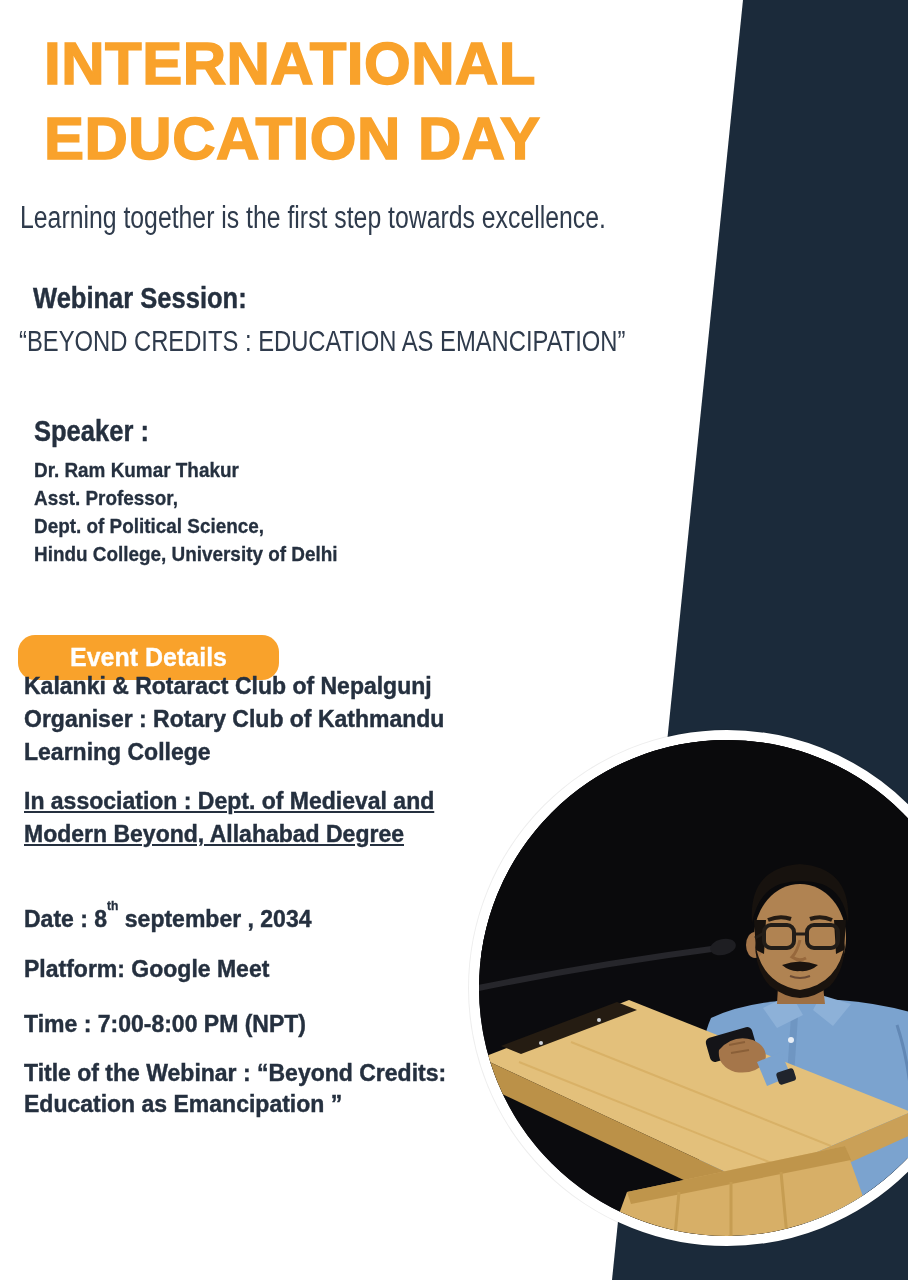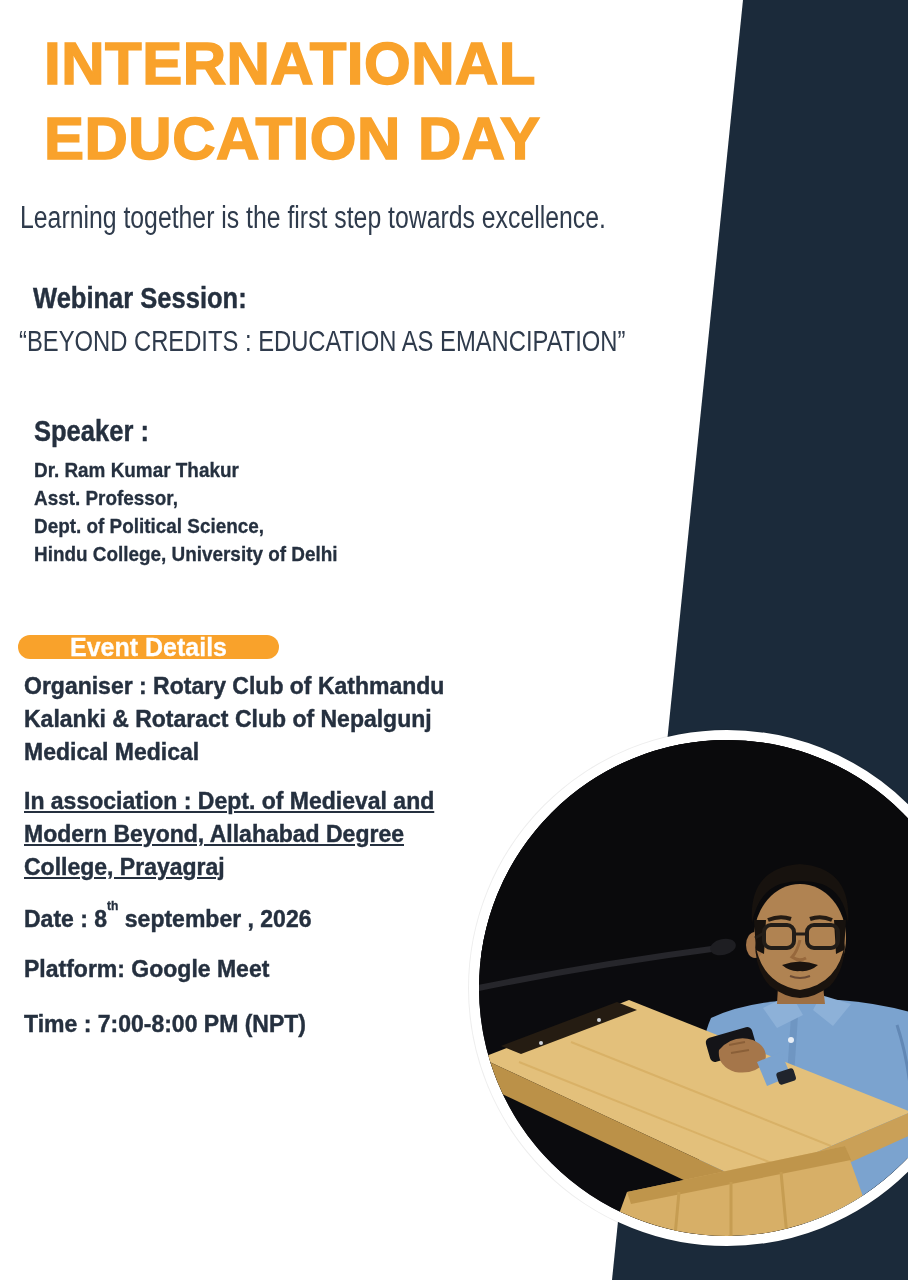"Event Details" .badge { height: 24px -> 45px }
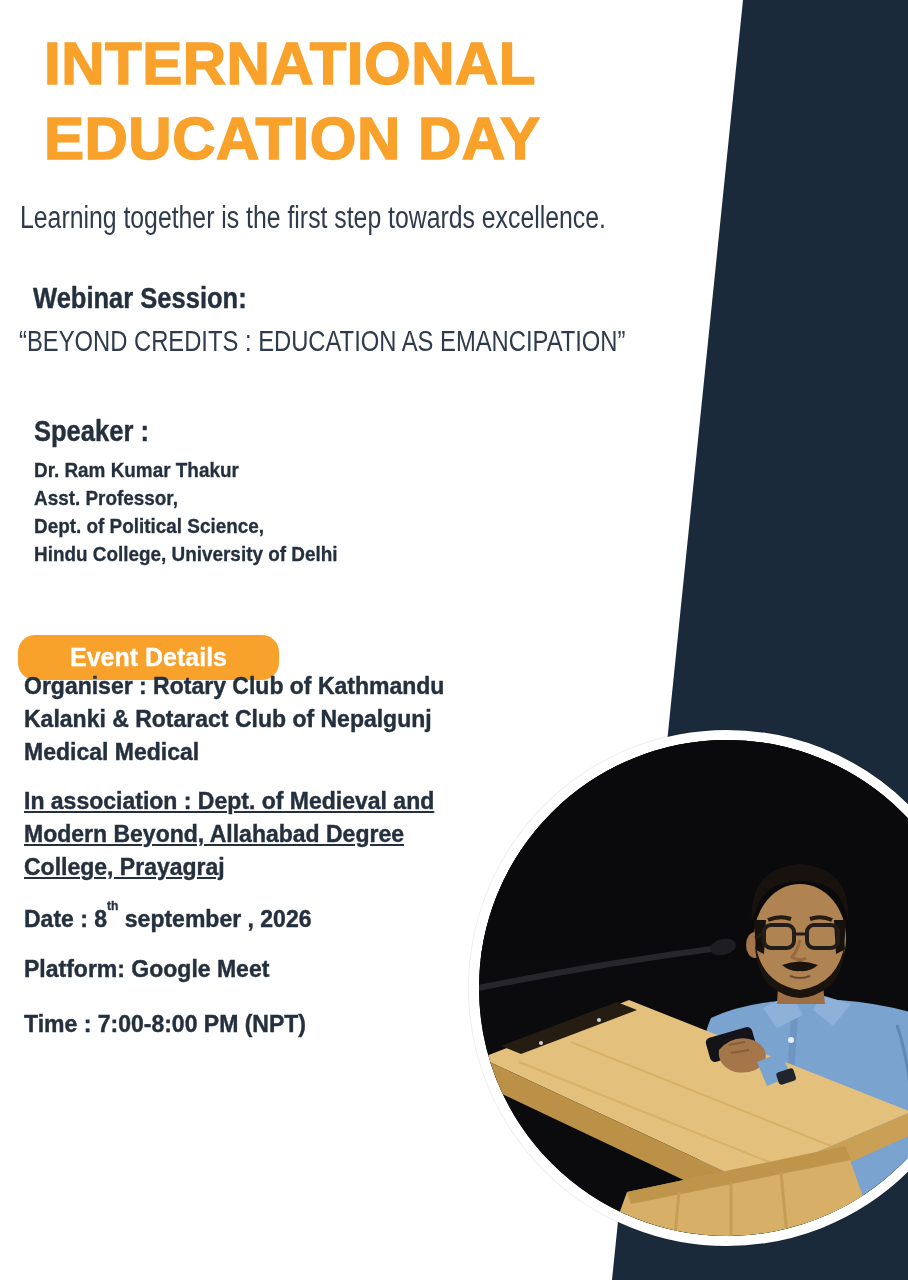"Organiser : Rotary Club of" div { order: before "Kalanki & Rotaract Club of" -> after "Kalanki & Rotaract Club of" }
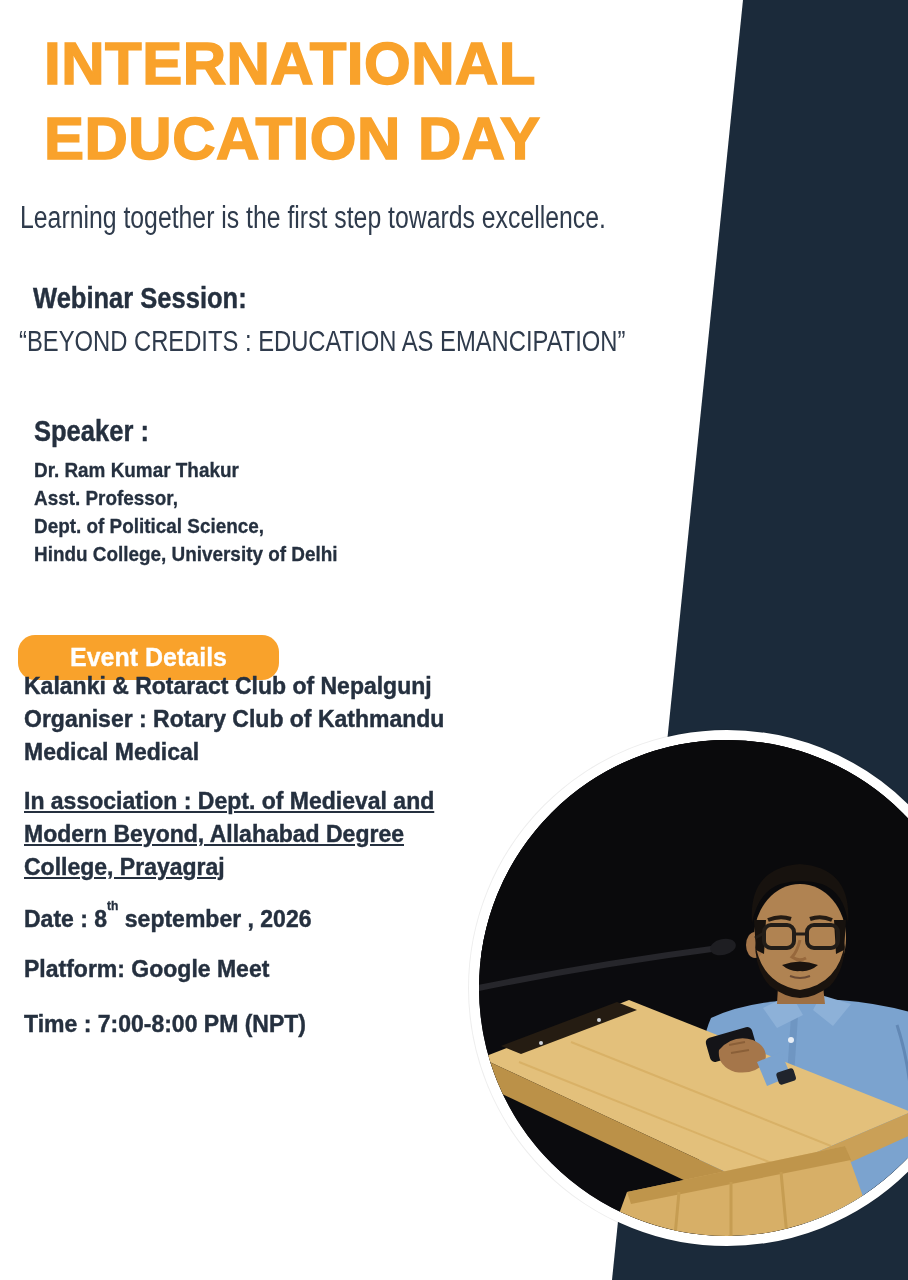"Medical Medical" div { text: Medical Medical -> Learning College }
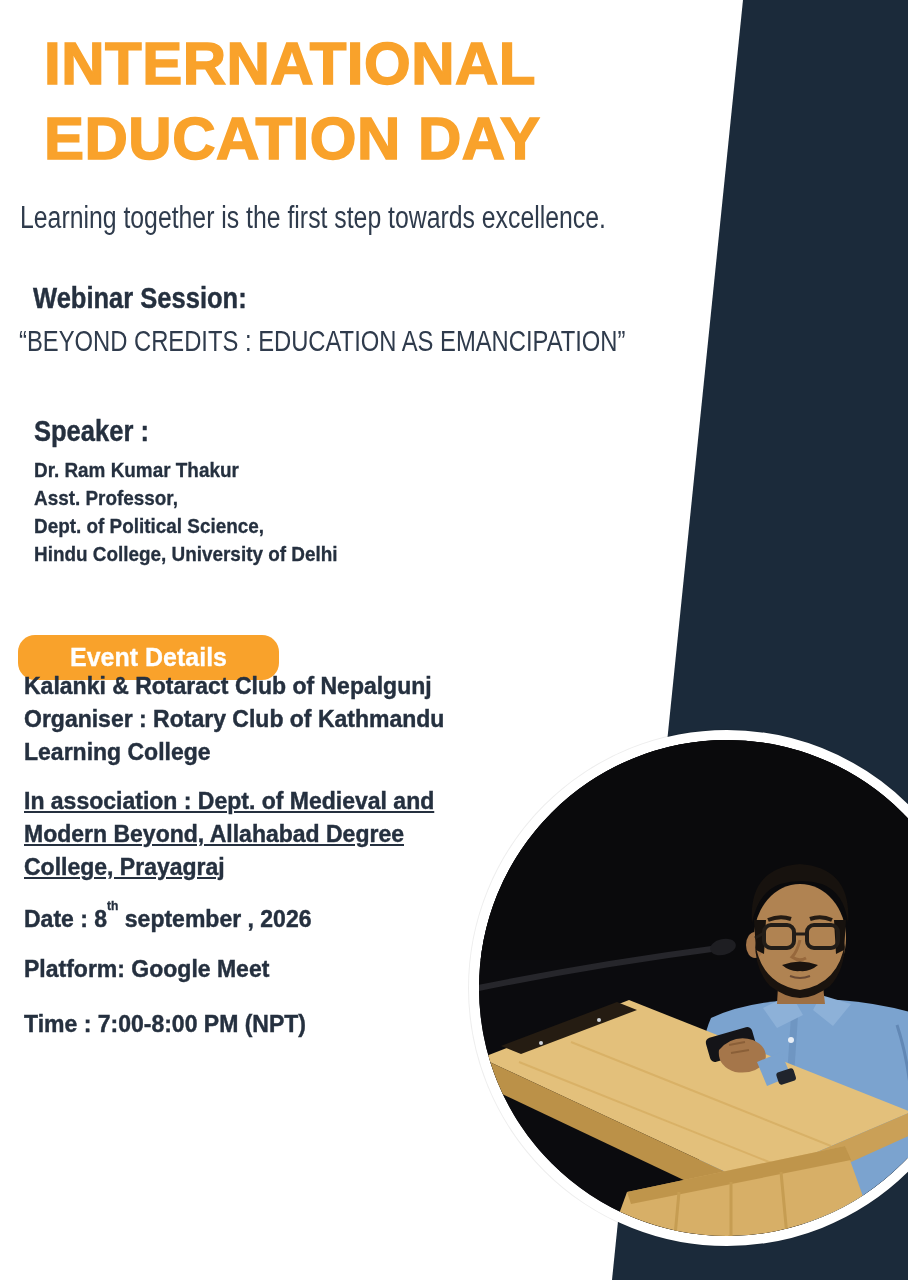"College, Prayagraj" div { html: <div>College, Prayagraj</div> -> none }
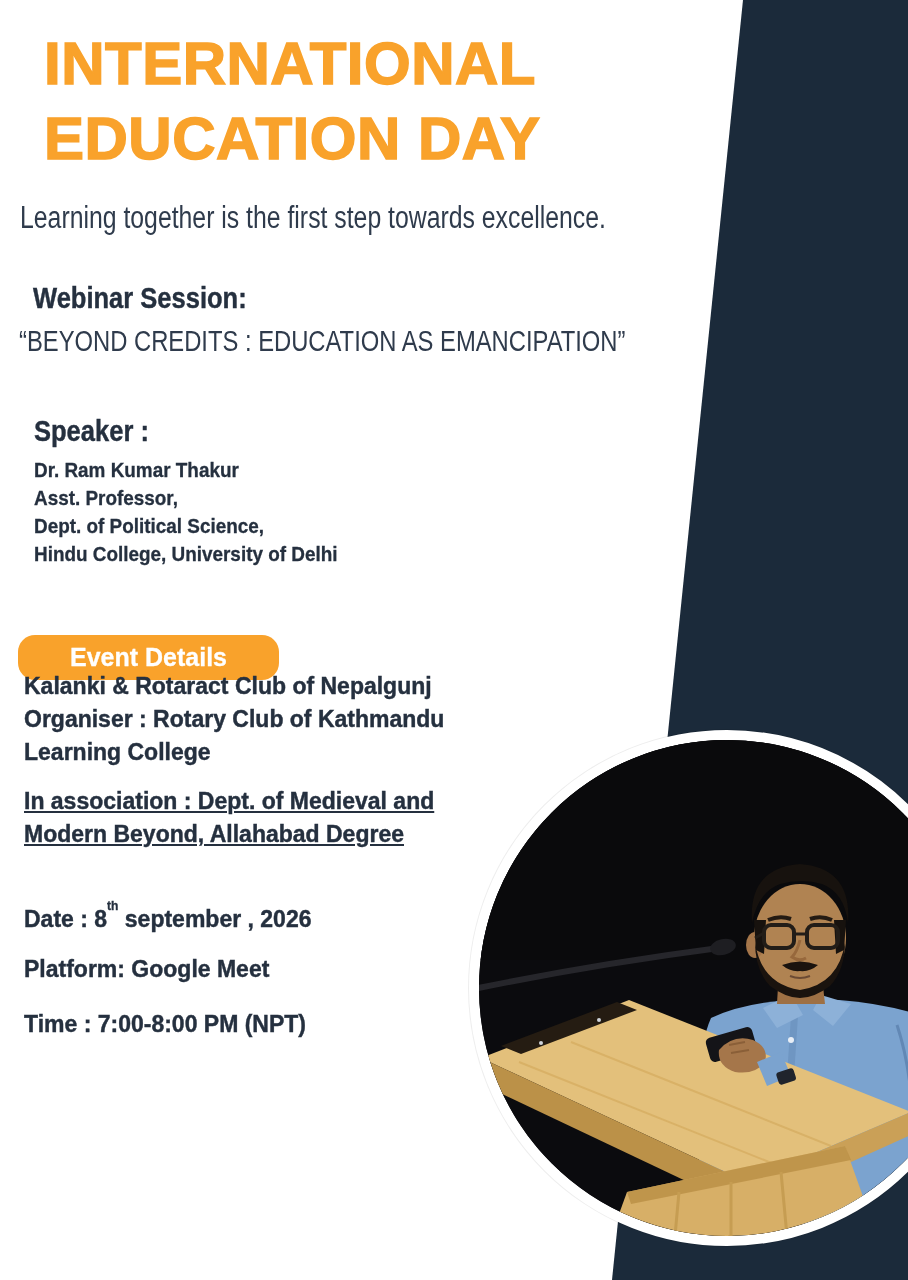"september , 2026" span { text: 2026 -> 2034 }
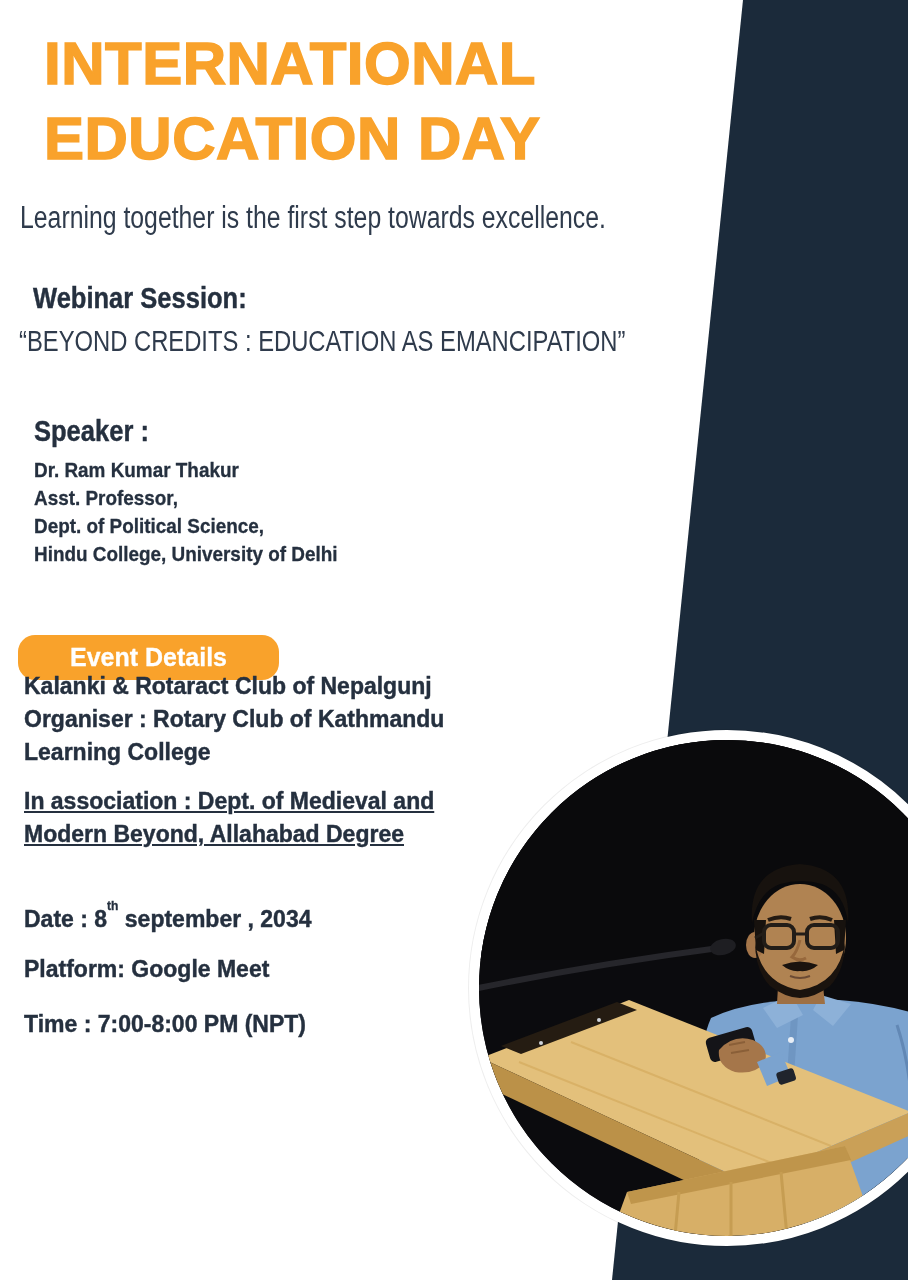"Title of the Webinar :" div.abs { html: none -> <div> <div>Title of the Webinar : “Beyond Credits:</div> <div>Education as Emancipation ”</div> </div> }
